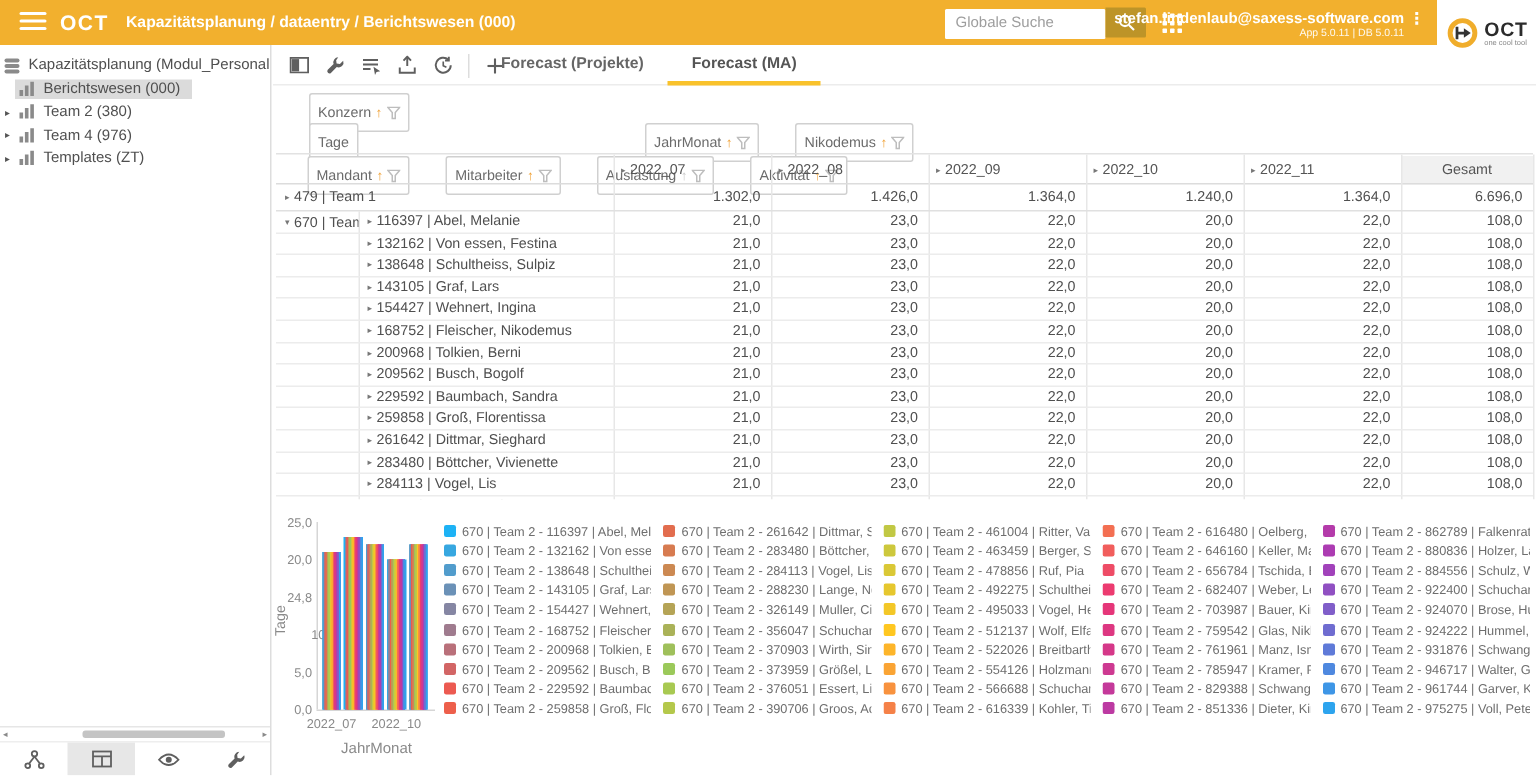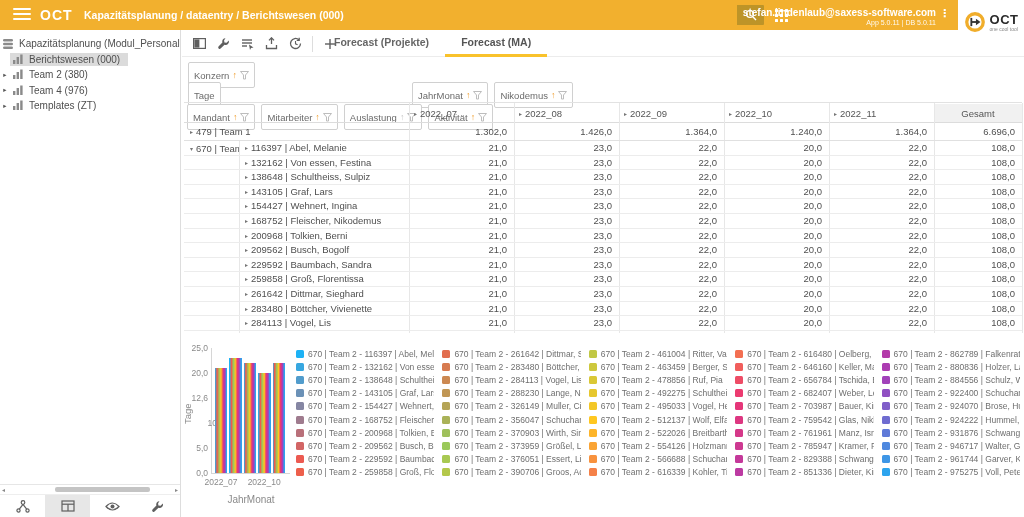"Globale Suche" div.gsearch { html: none -> <div> <input> </div> }
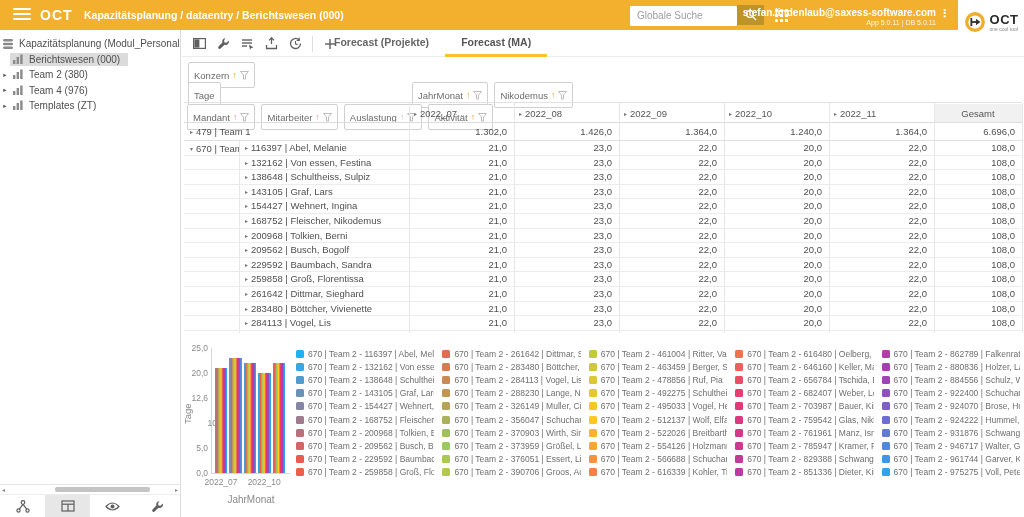"Konzern" .chip { margin-left: none -> 18px }
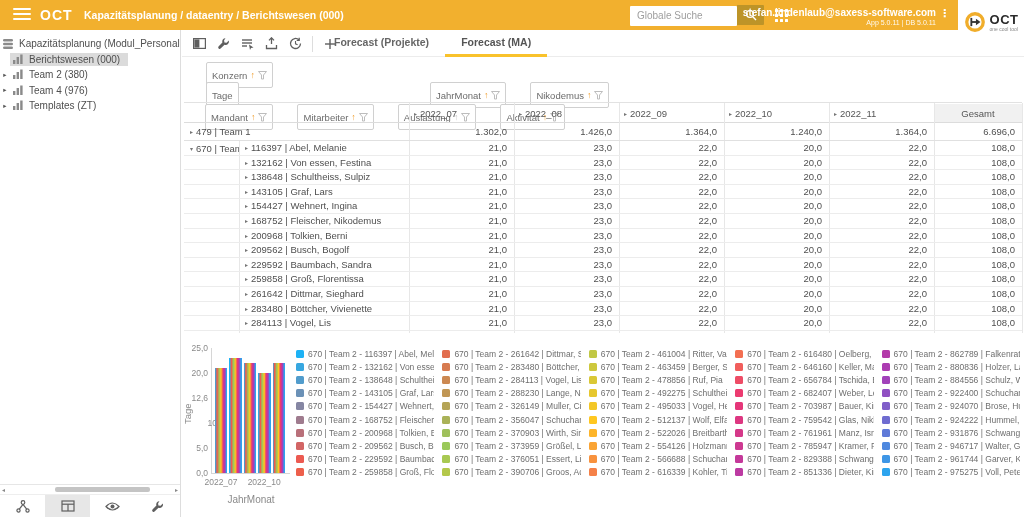"12,6" div.ytick { text: 12,6 -> 24,8 }
